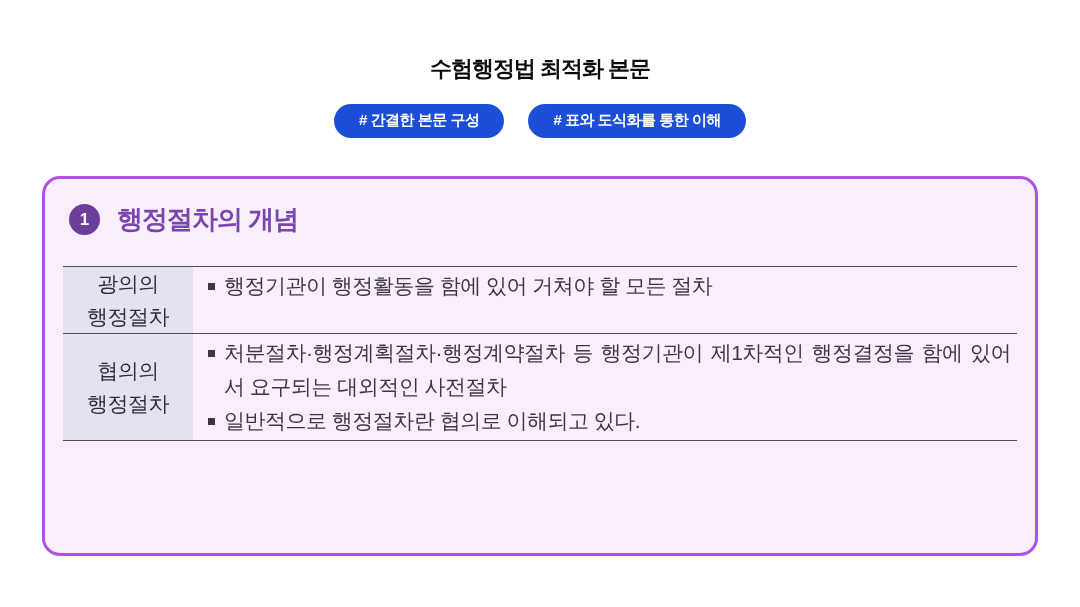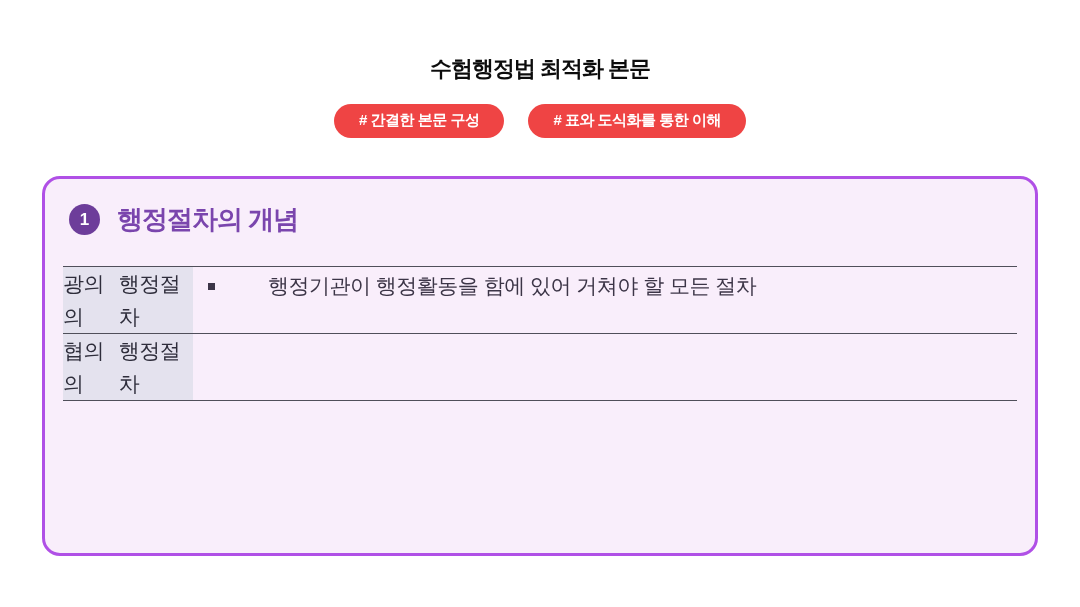"# 간결한 본문 구성" .badge { background: #ef4444 -> #1d4ed8 }
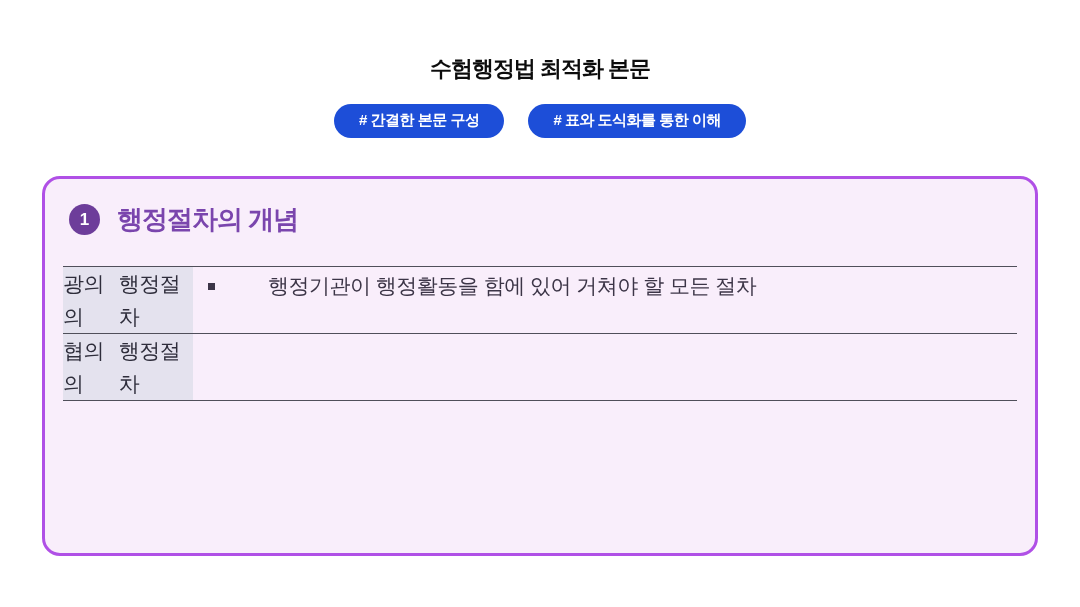"광의의" .row-header { flex-direction: row -> column }
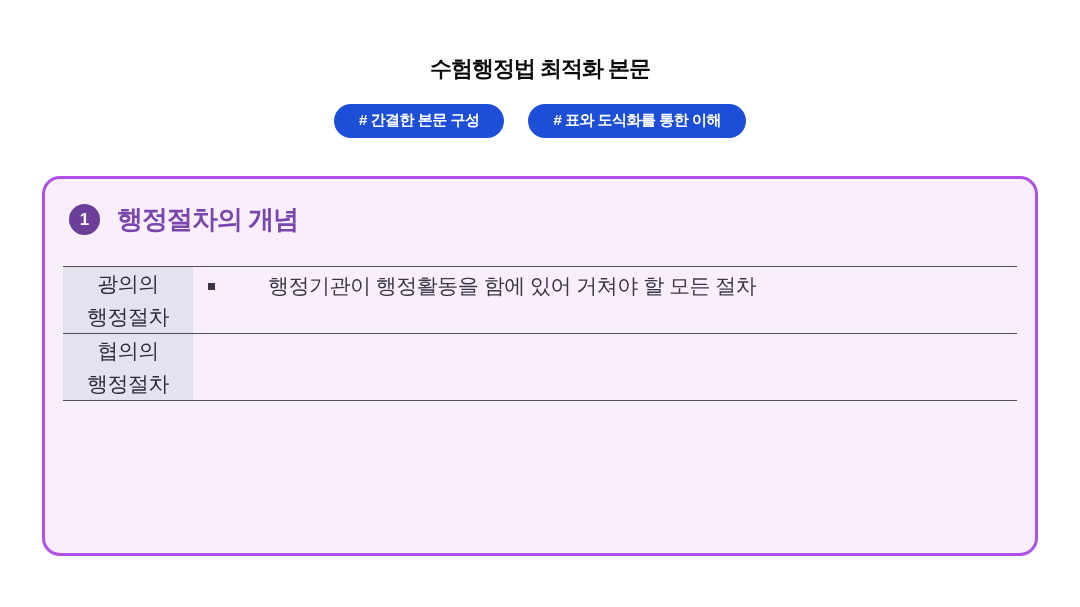"행정기관이 행정활동을 함에 있어 거쳐야" .bullet { gap: 44px -> none }
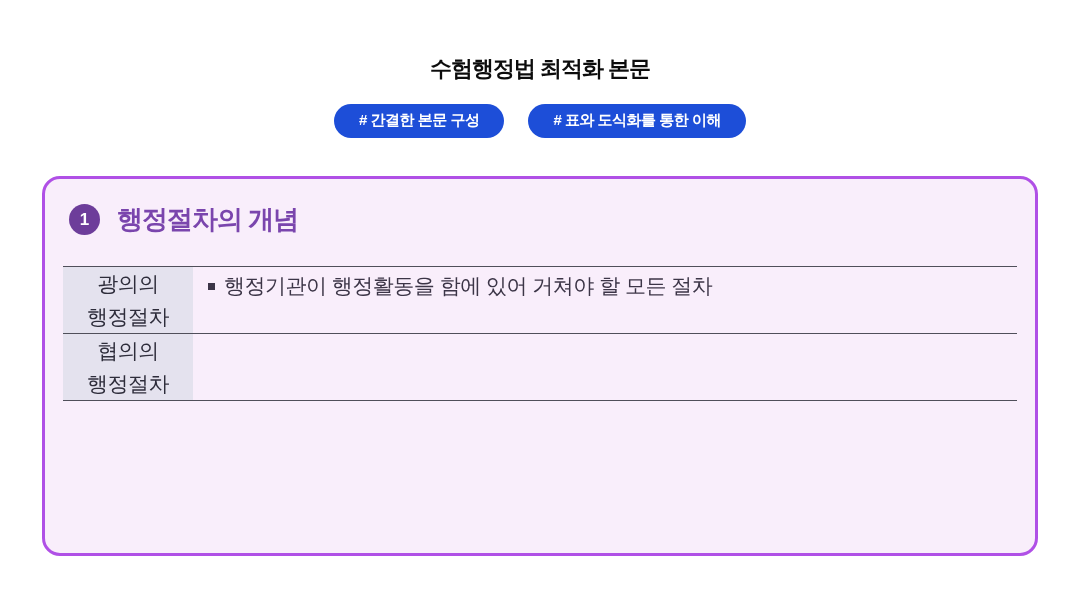"처분절차·행정계획절차·행정계약절차 등 행정기관이 제1차적인 행정결정을" div.row-body { html: none -> <div> <div> <span></span> <span>처분절차·행정계획절차·행정계약절차 등 행정기관이 제1차적인 행정결정을 함에 있어서 요구되는 대외적인 사전절차</span> </div> <div> <span></span> <span>일반적으로 행정절차란 협의로 이해되고 있다.</span> </div> </div> }
